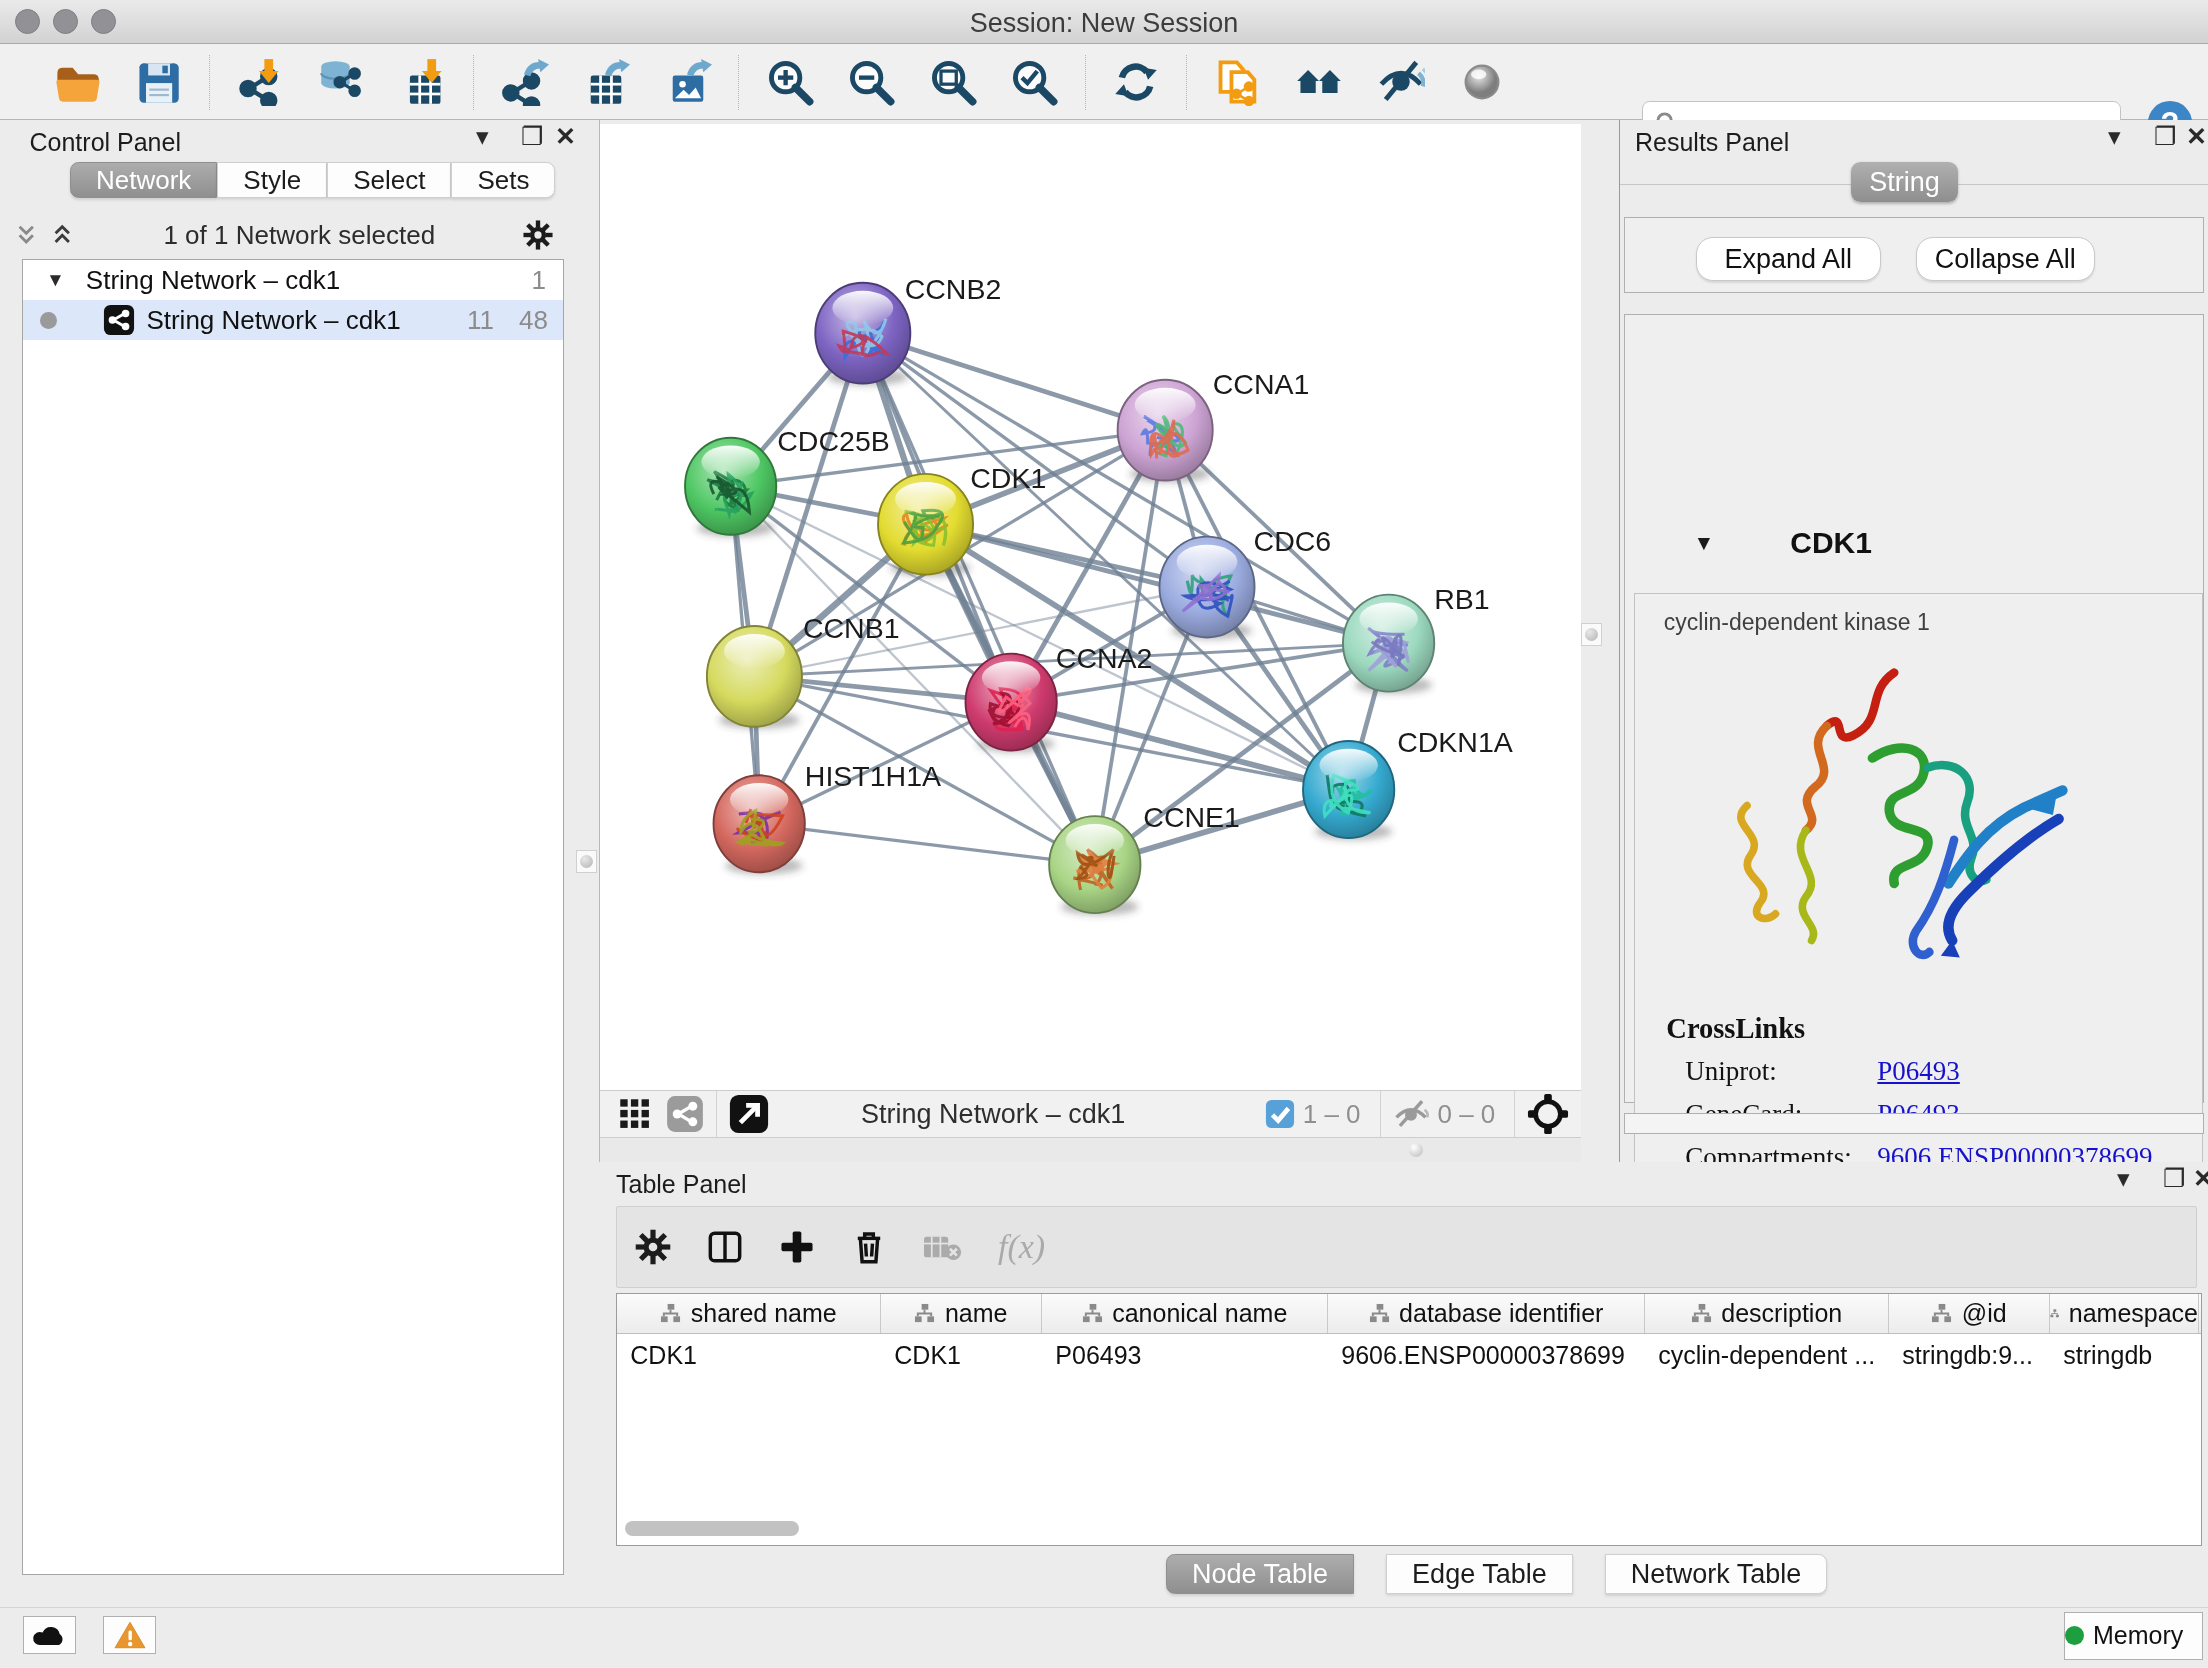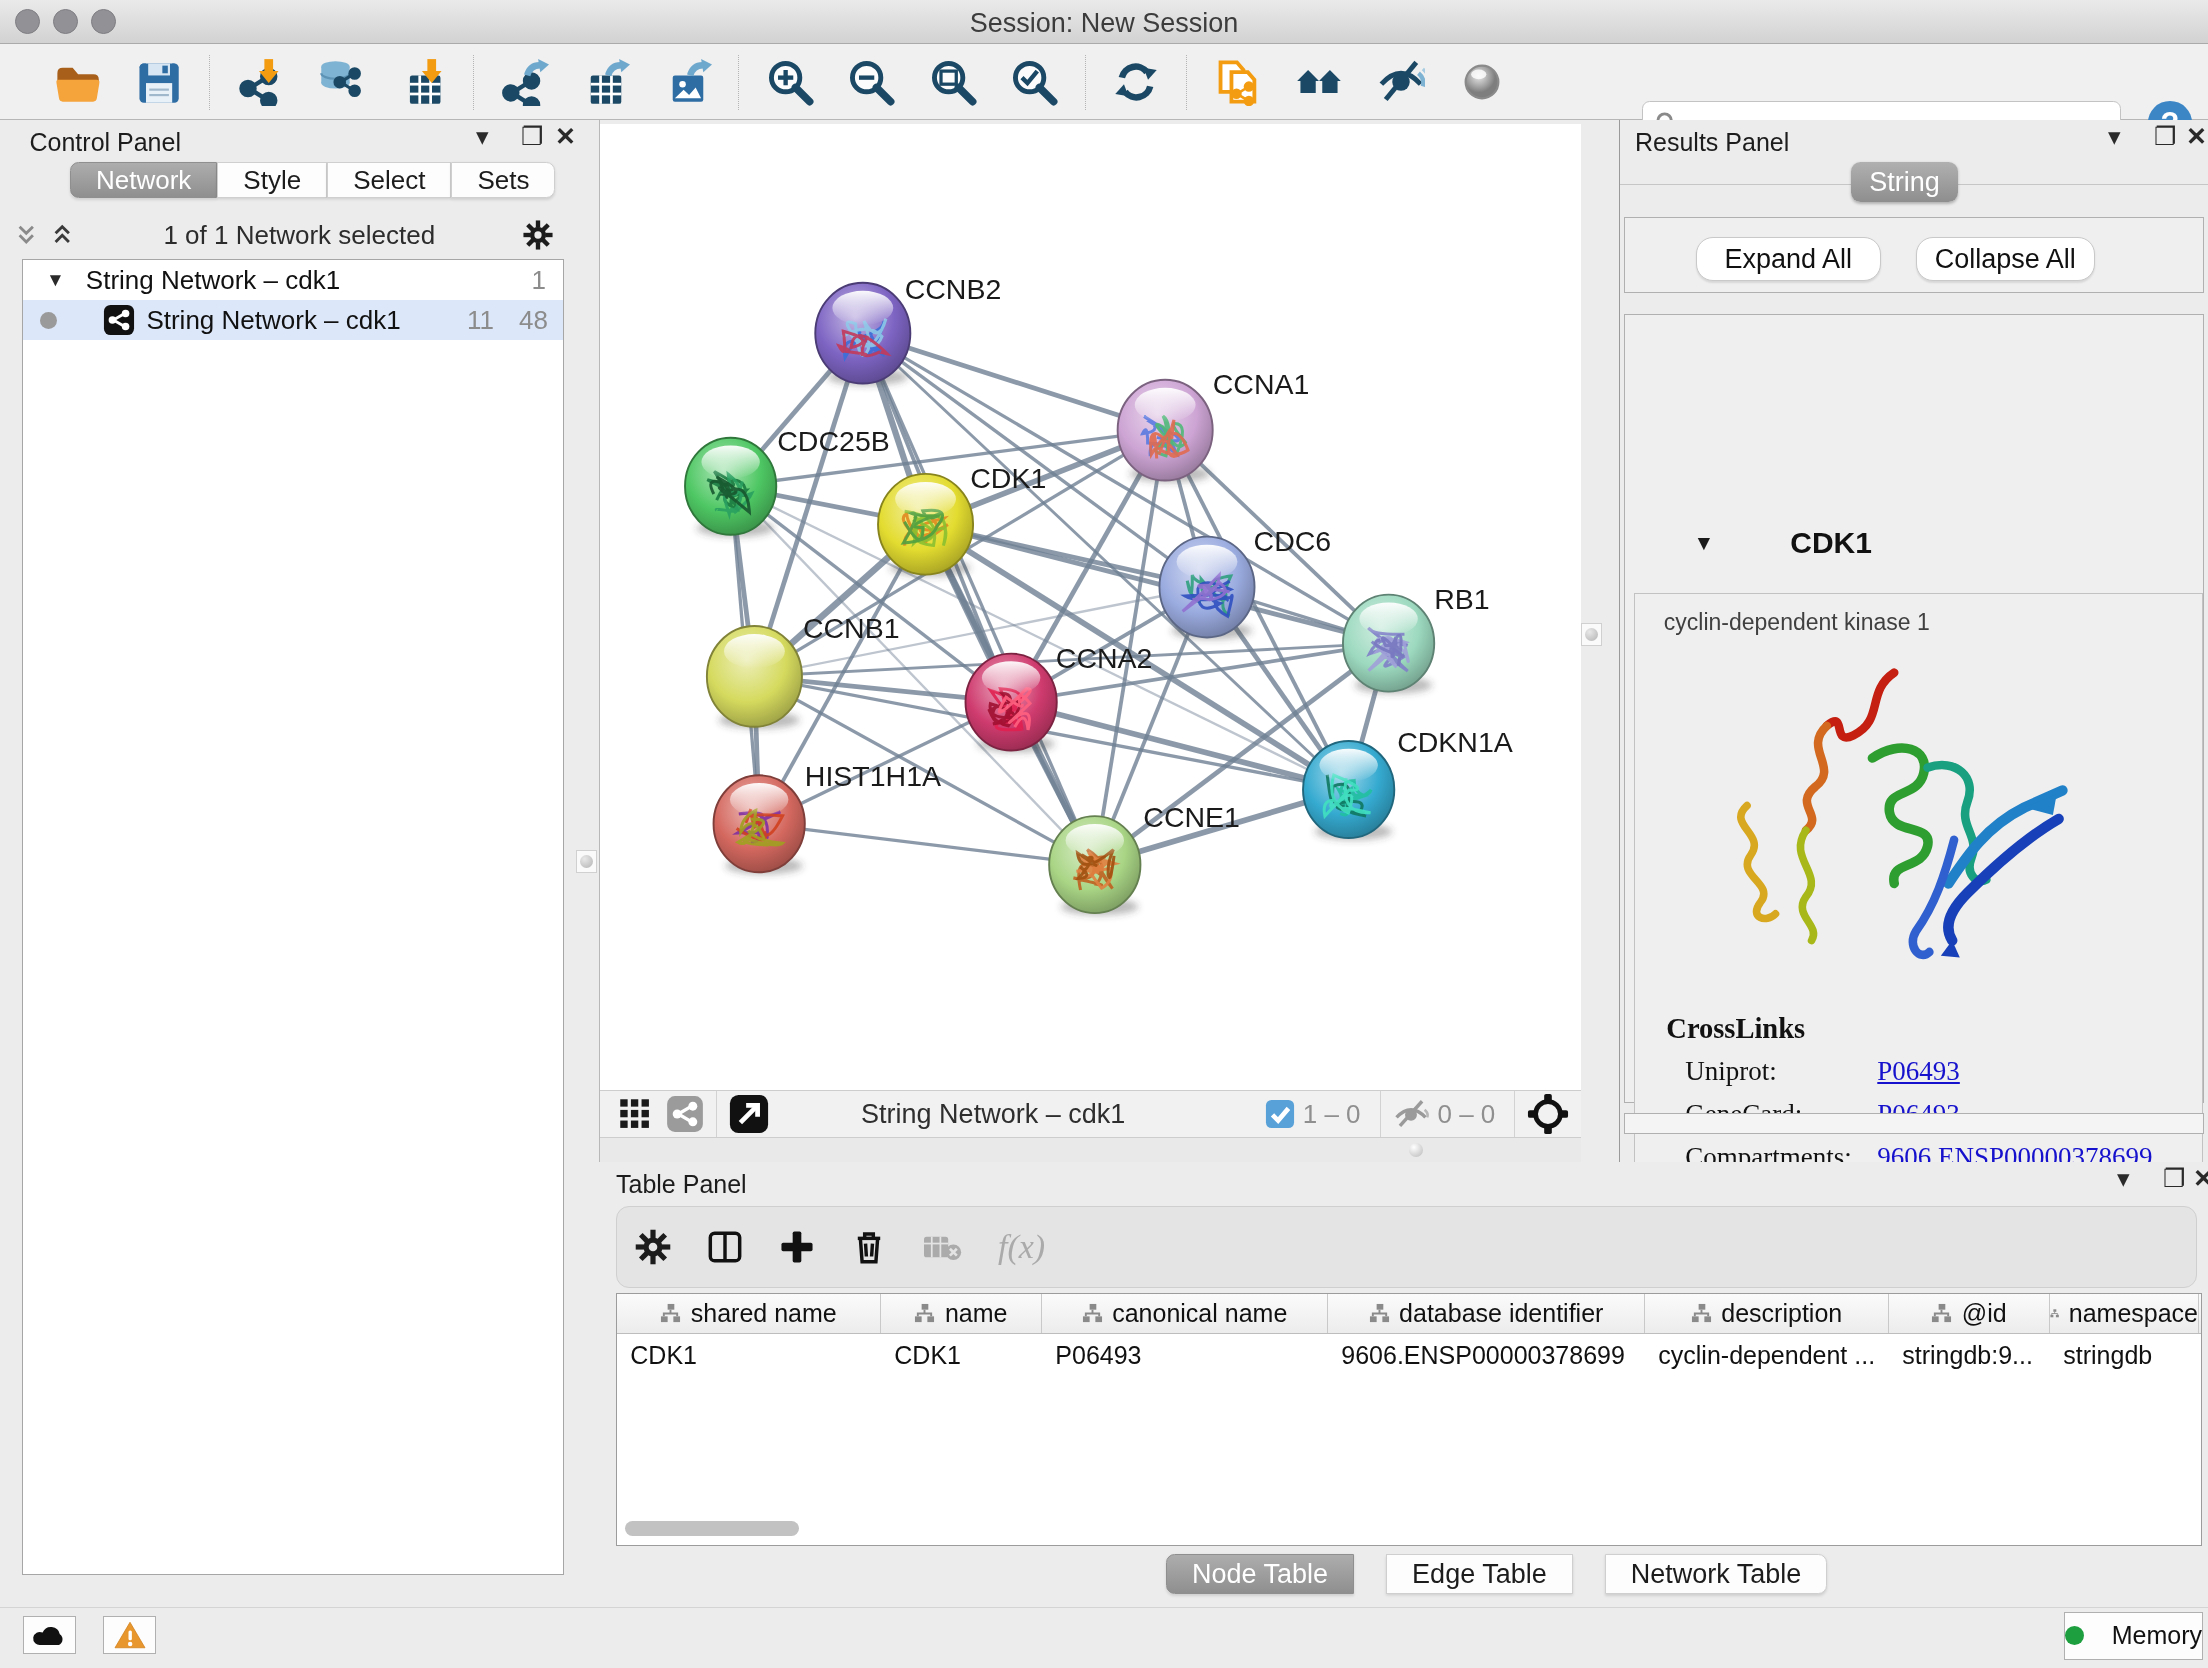"f(x)" #tp-toolbar { border-radius: 13px -> 2px }
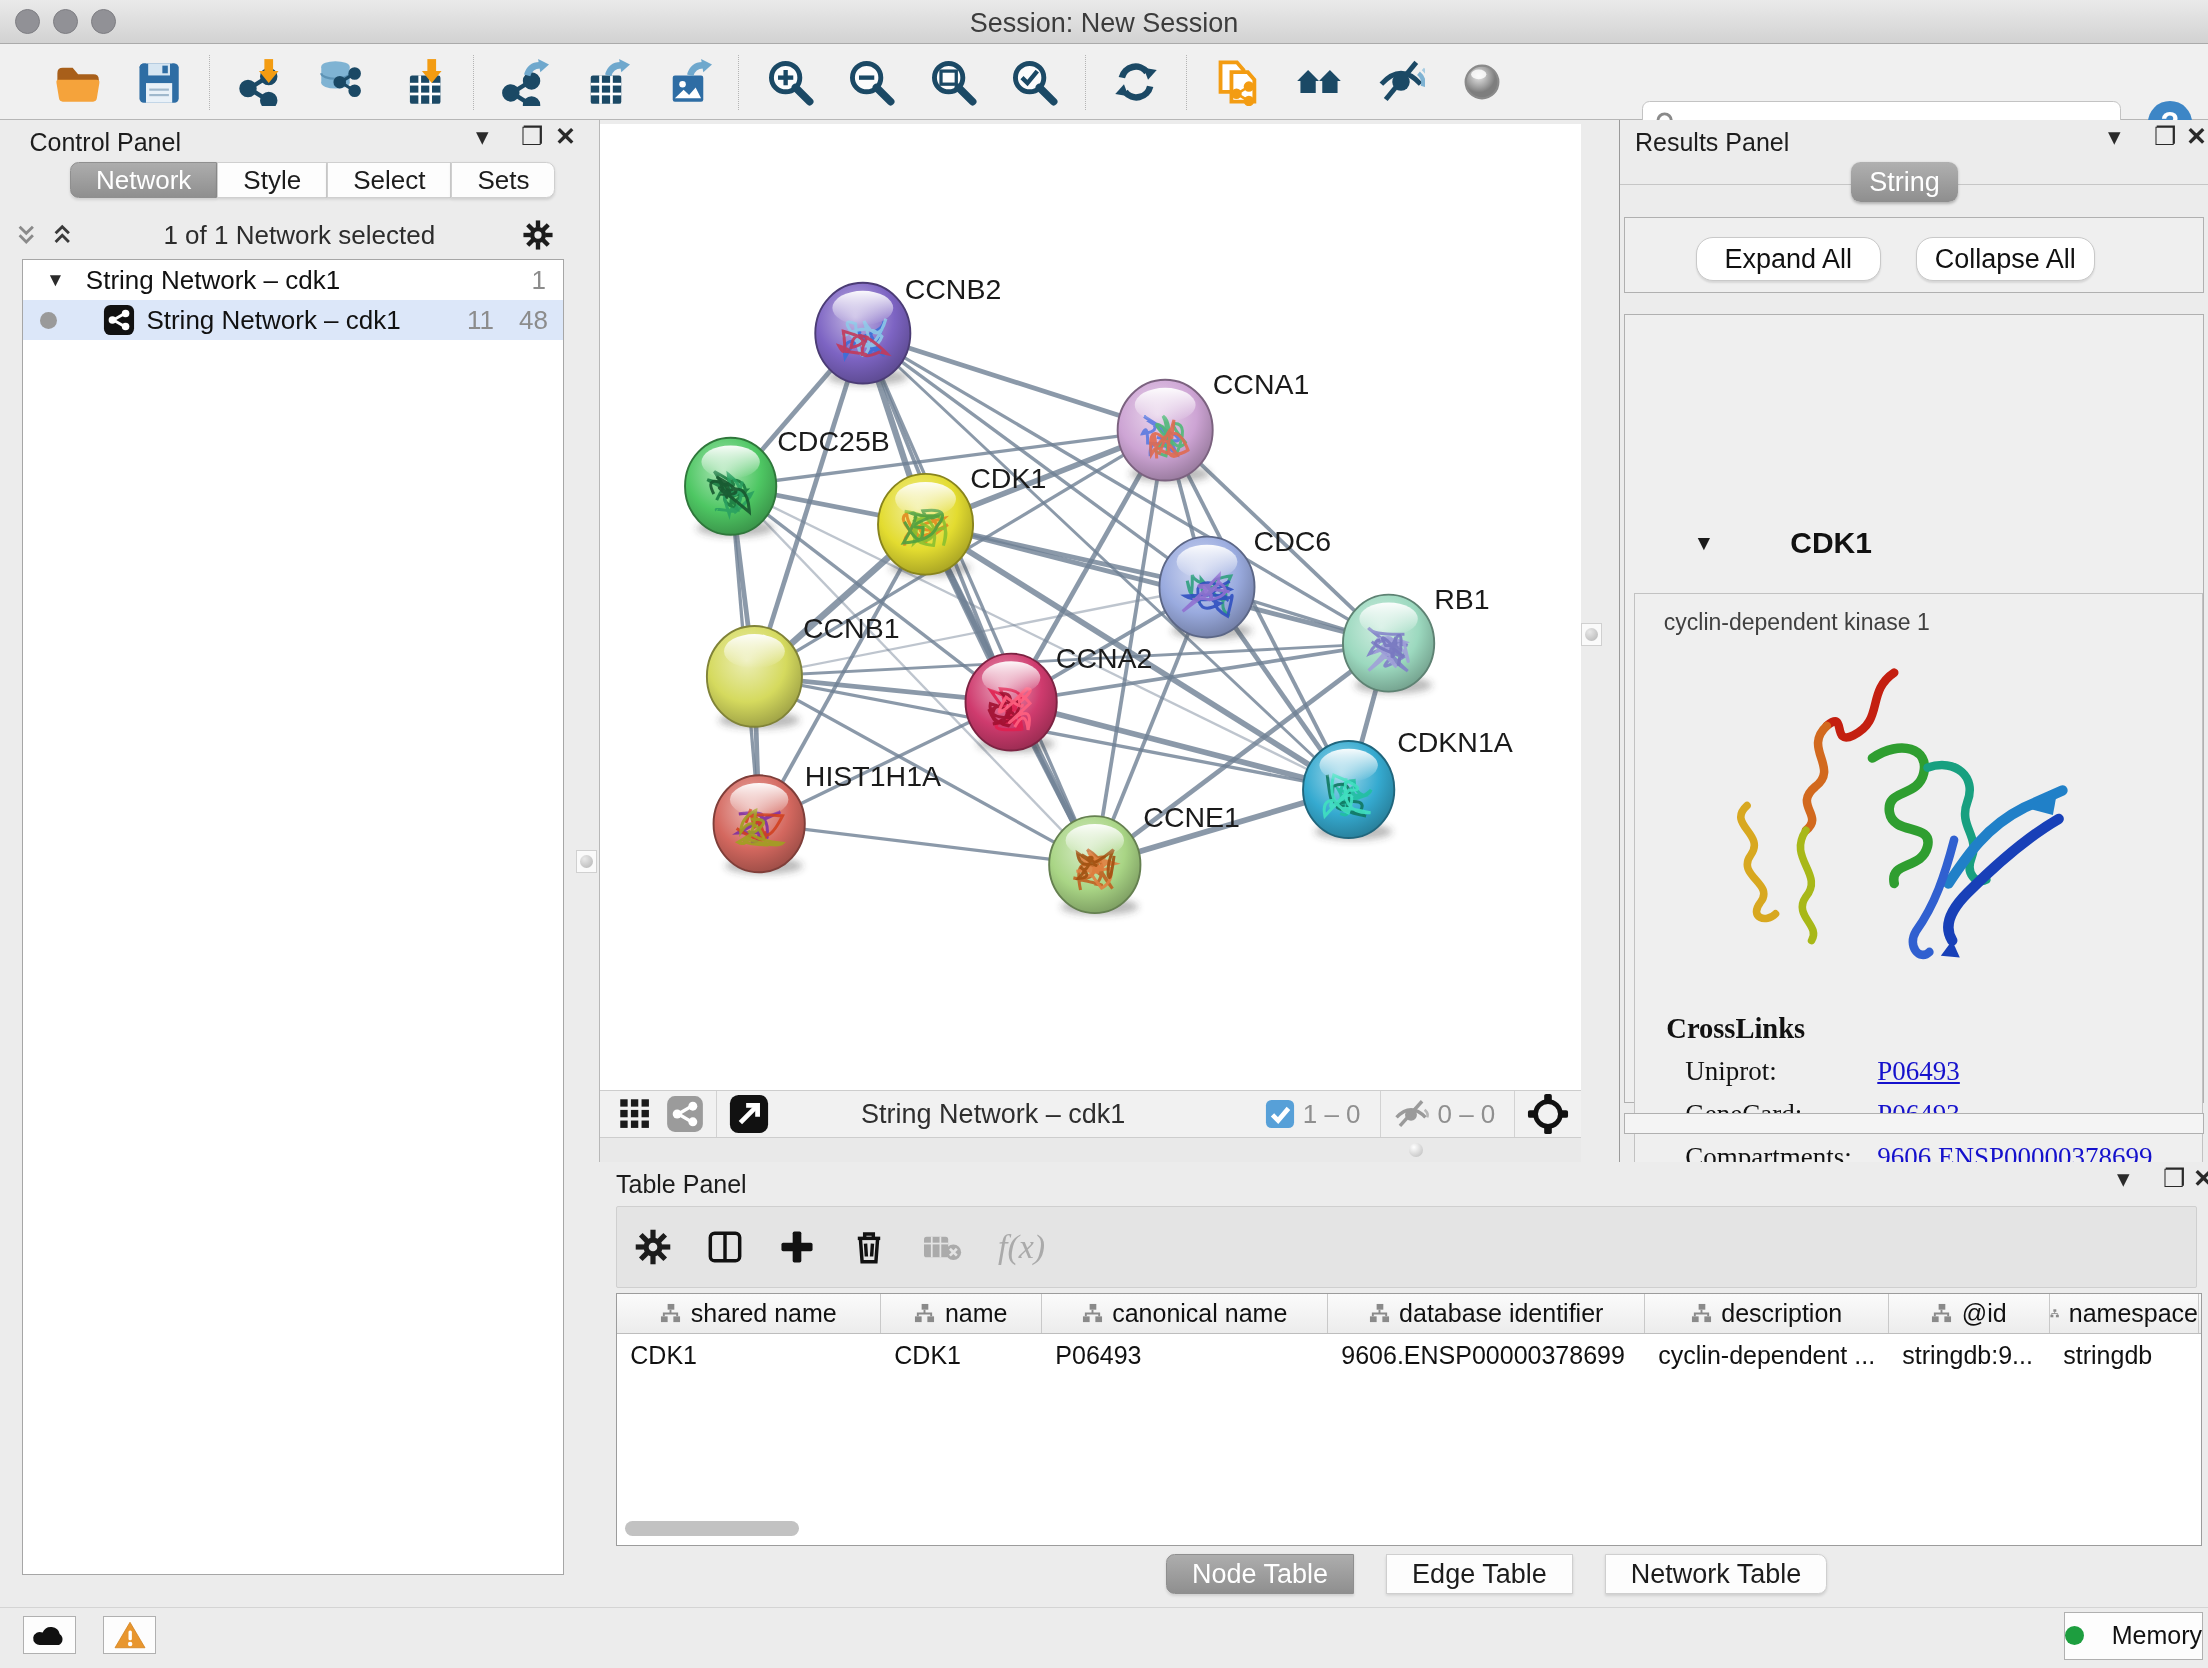"Memory" #memory-btn { justify-content: space-between -> flex-start }
